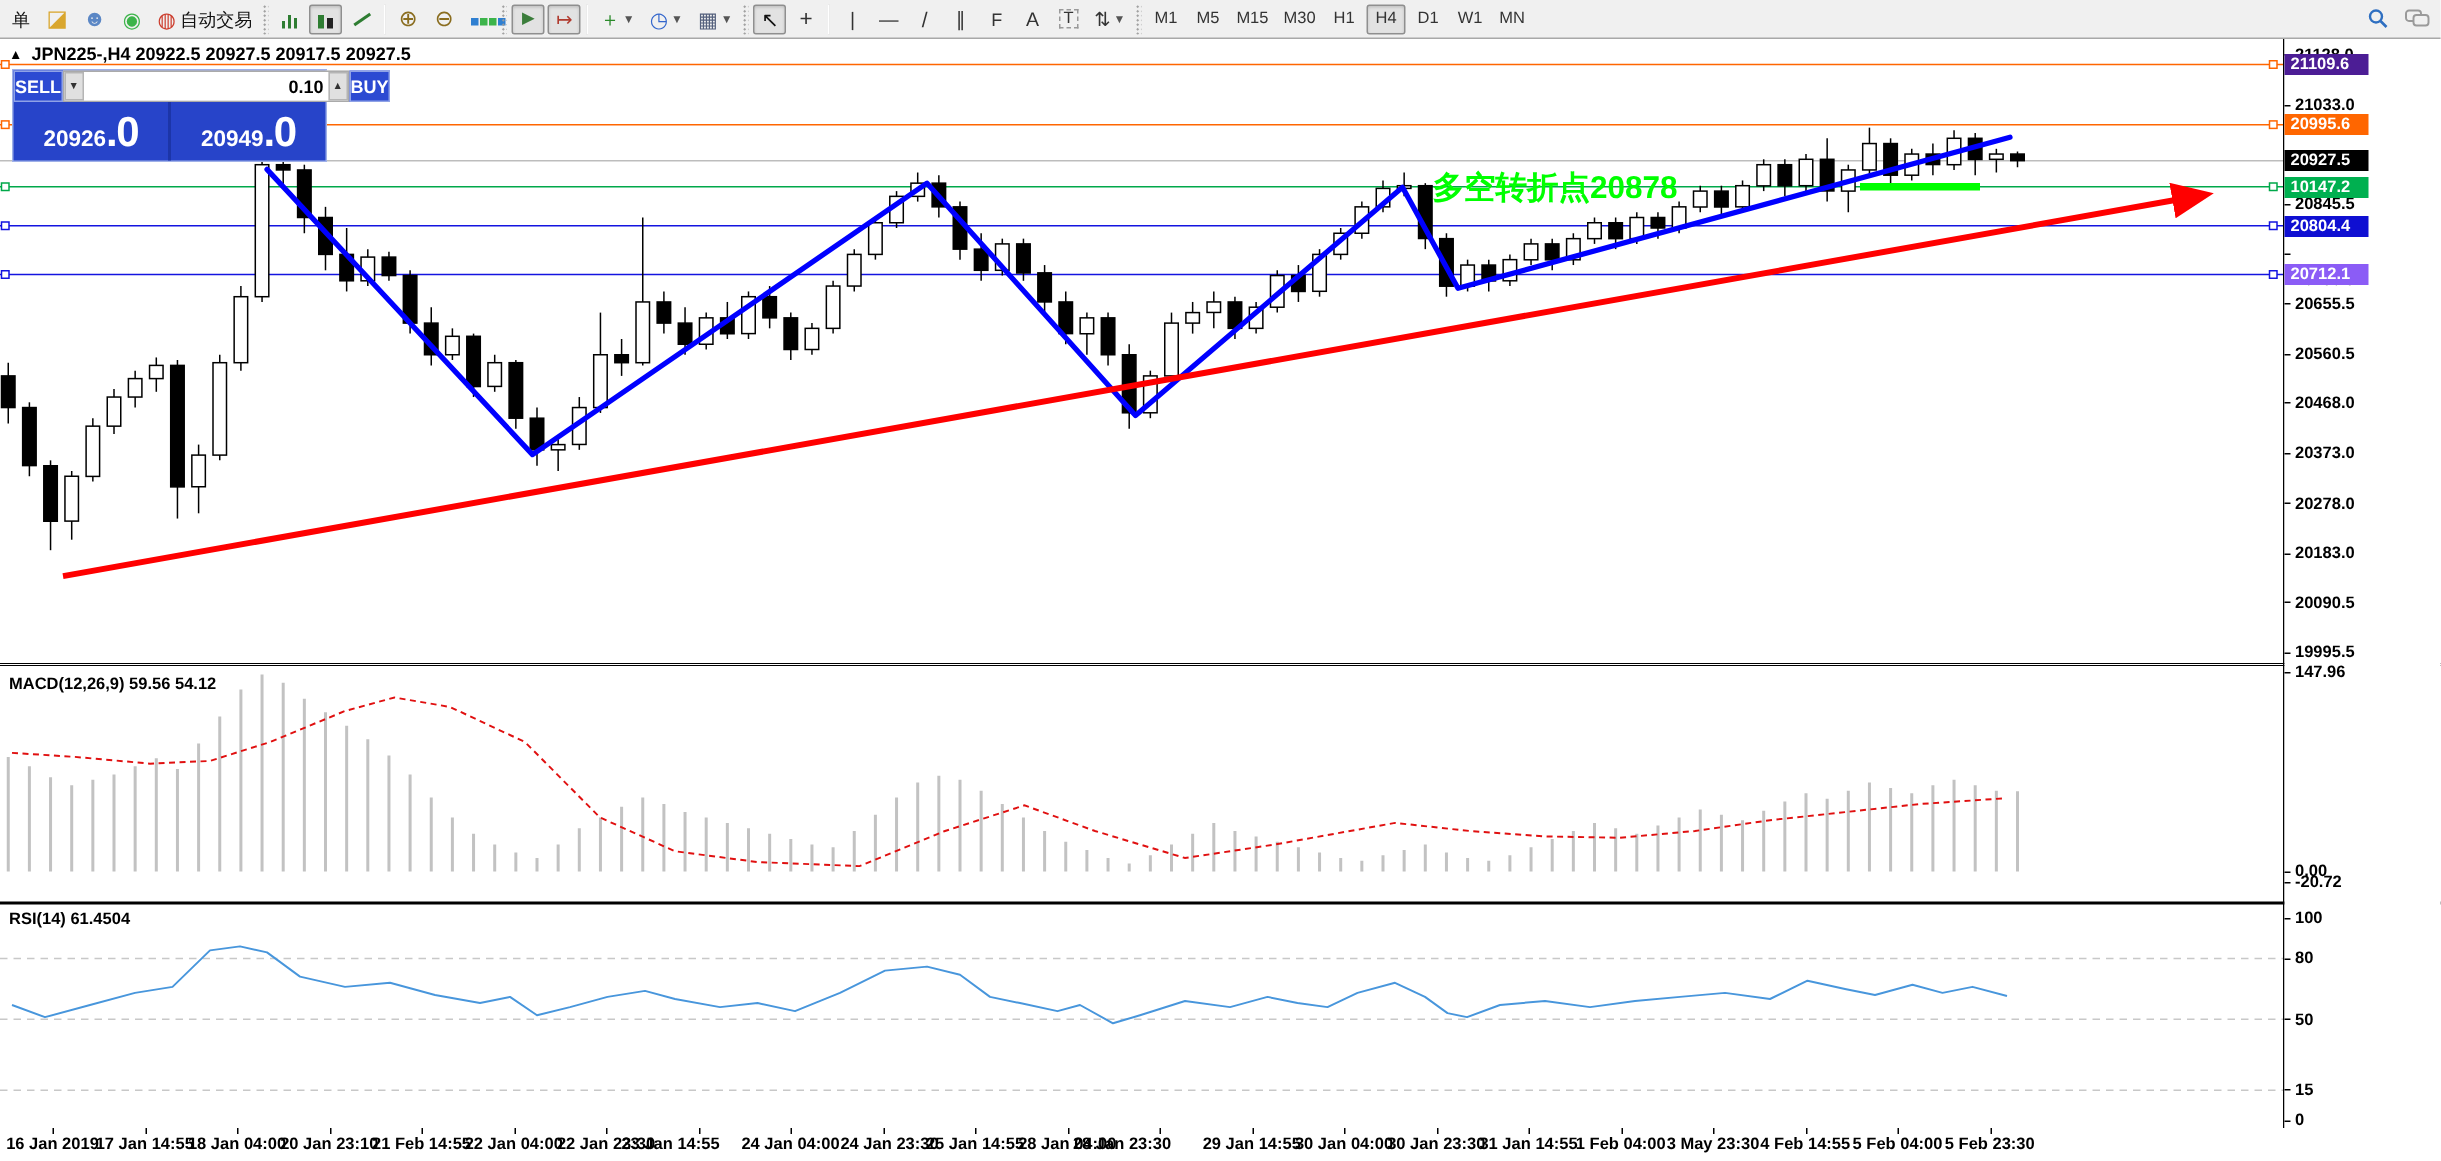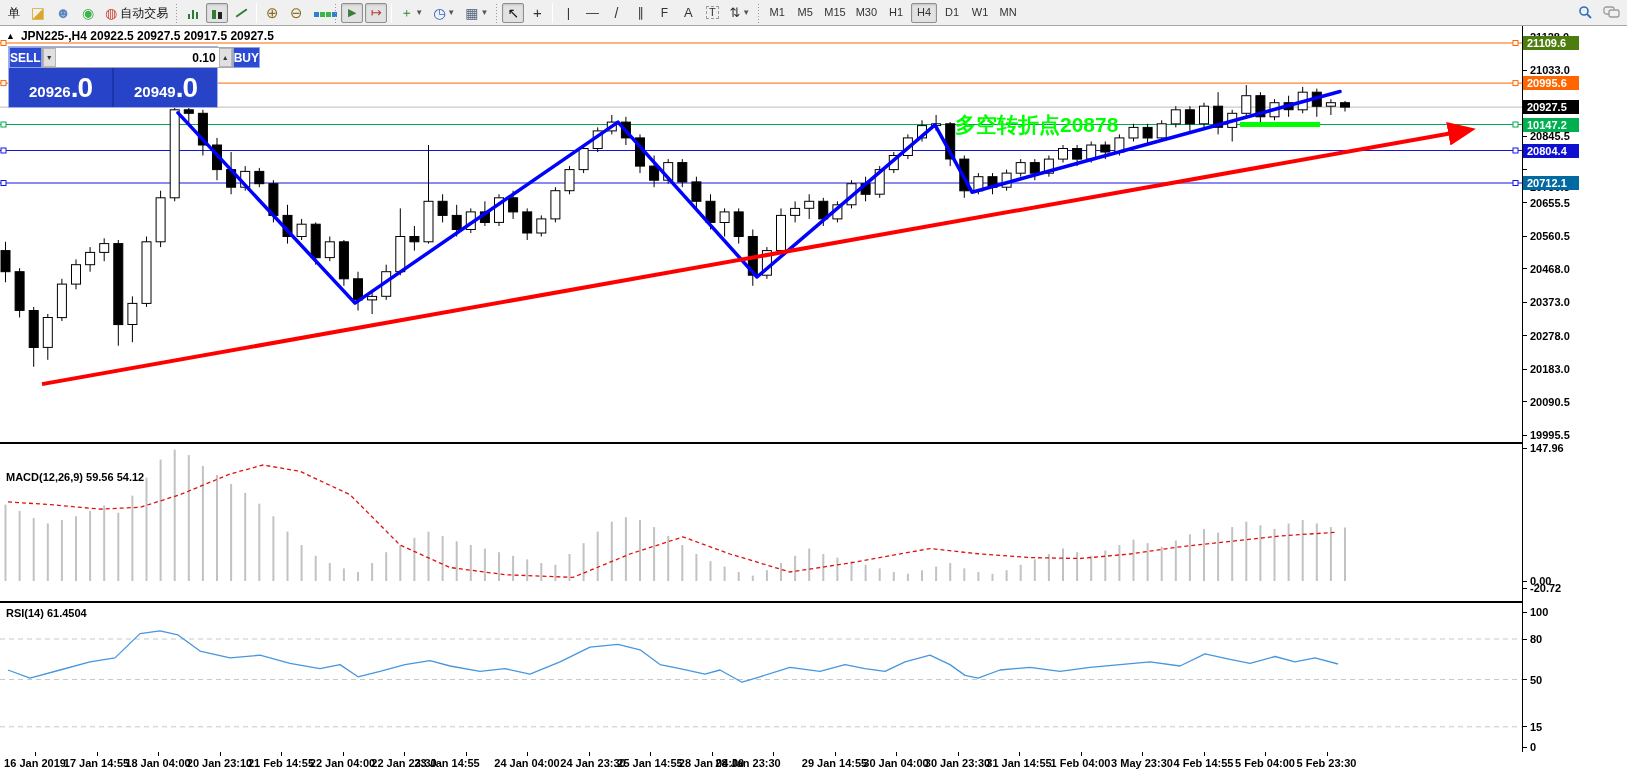"21109.6" div.ax-badge { background: #4d7c0f -> #4c1d95 }
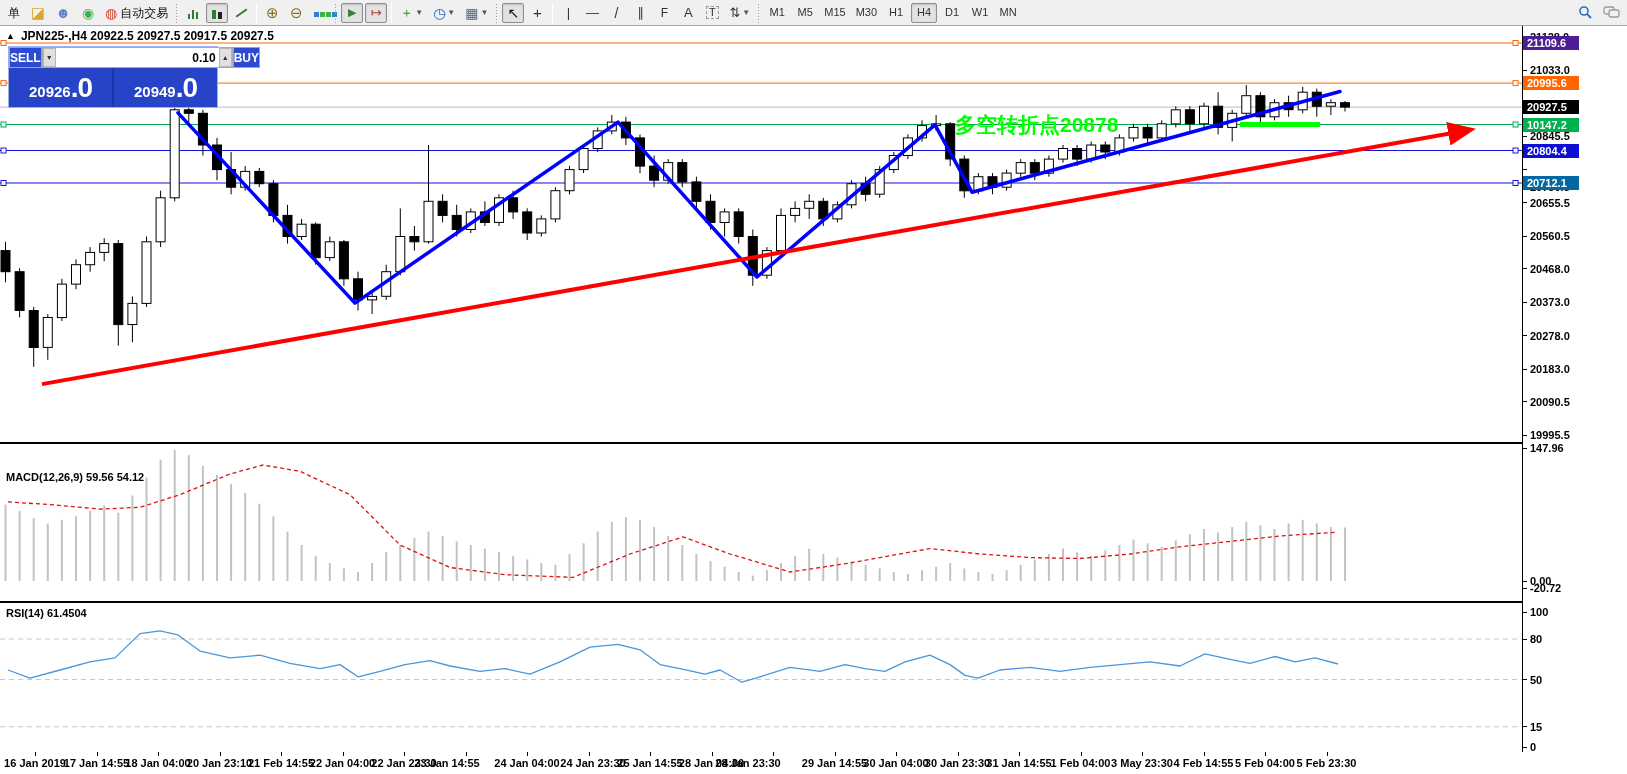"20712.1" div.ax-badge { background: #0369a1 -> #8b5cf6 }
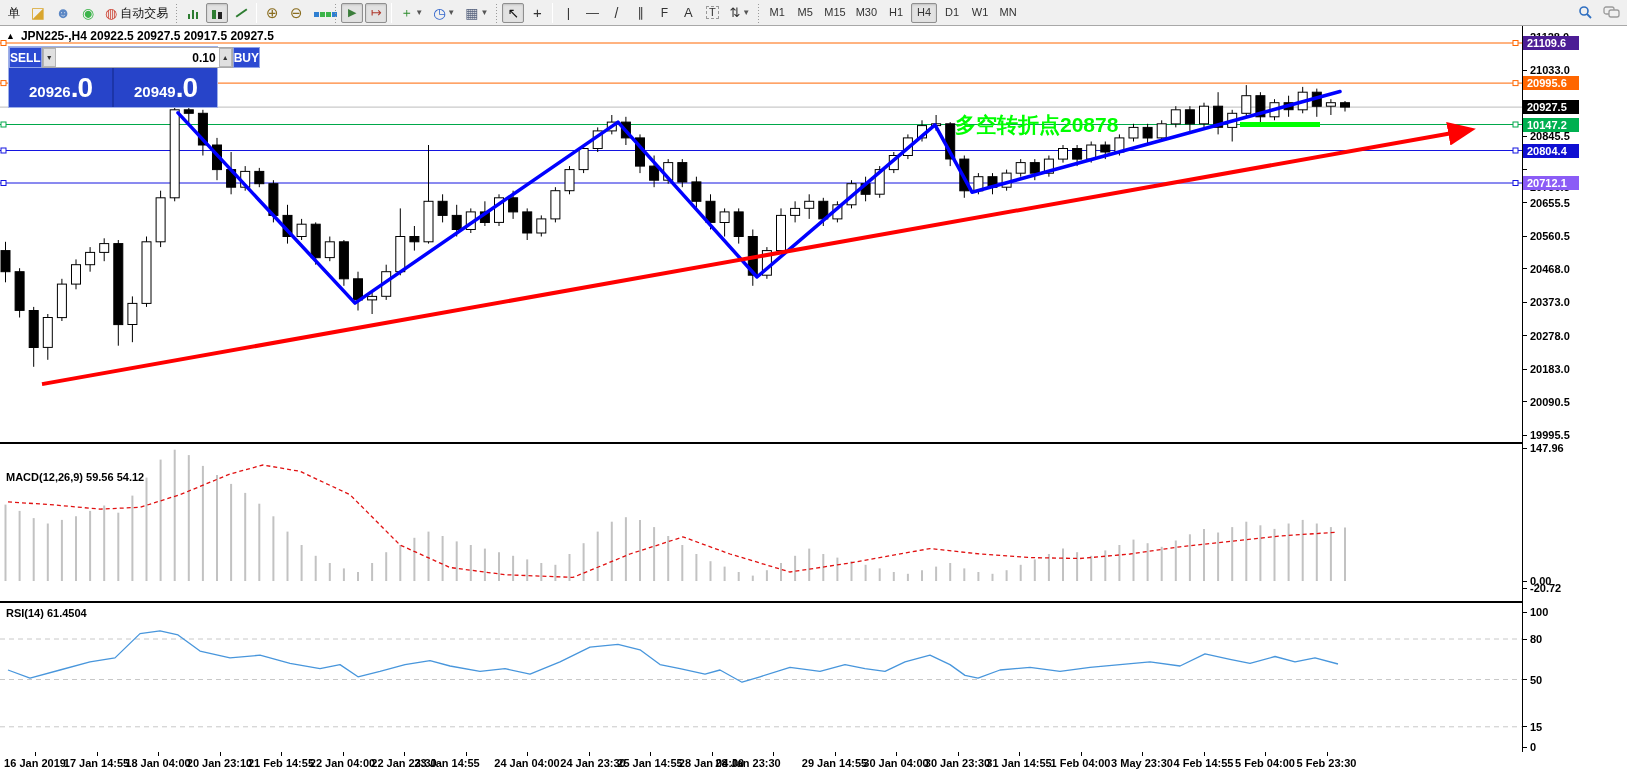"MACD(12,26,9) 59.56 54.12" div.ind-label { top: 445px -> 424px }
